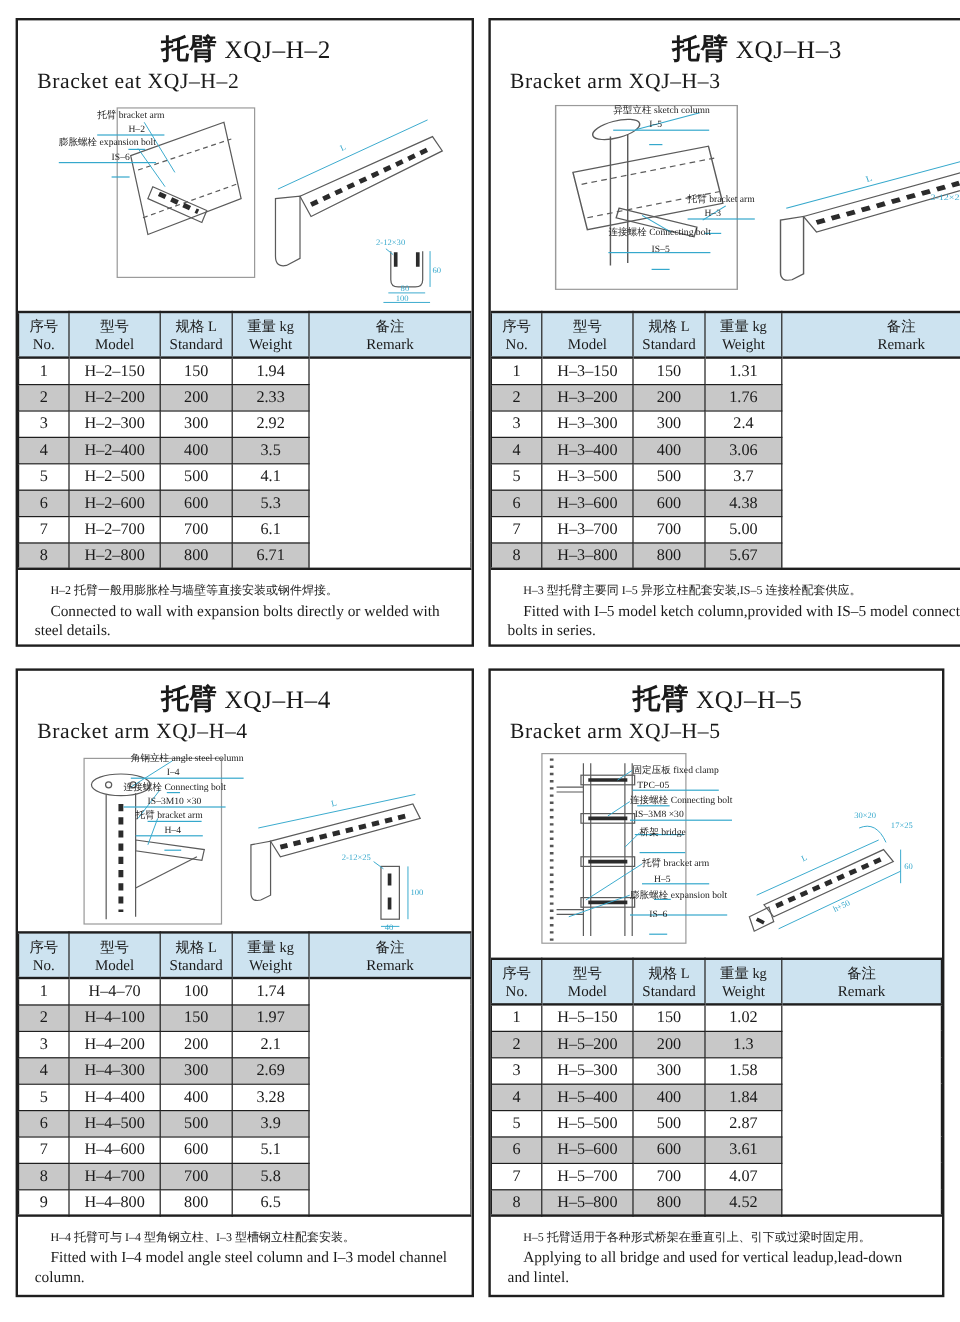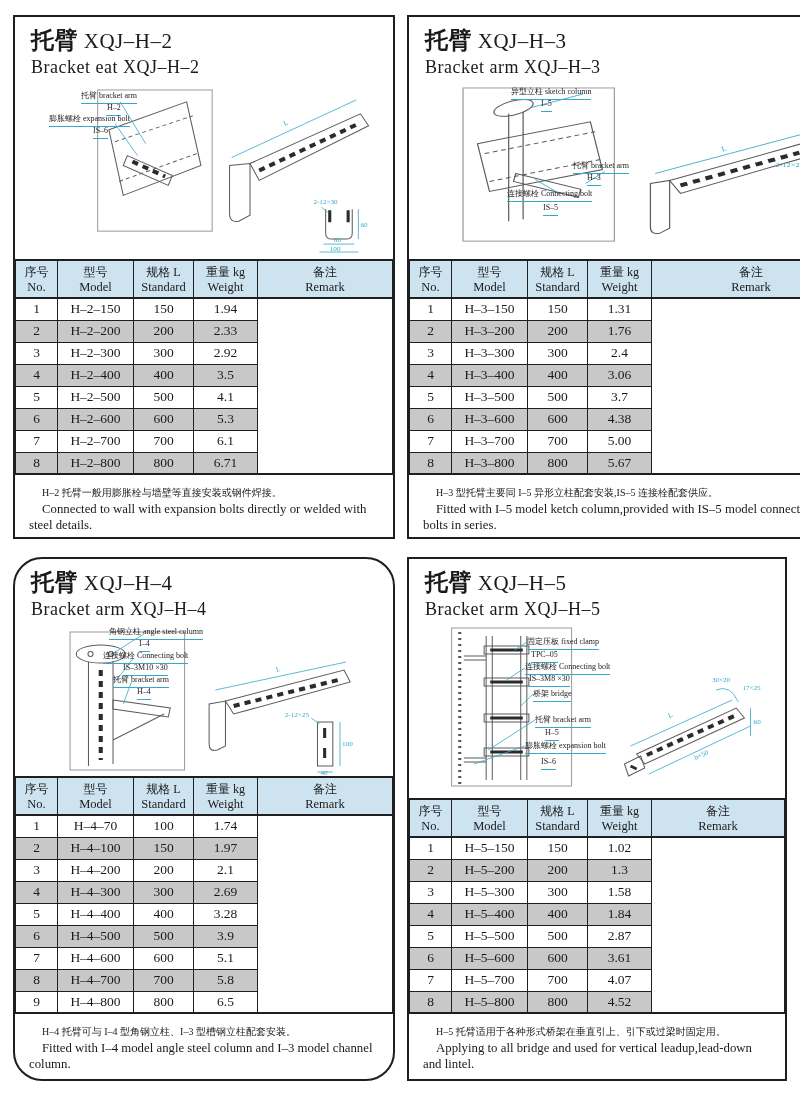"托臂 XQJ–H–2" .t1 { text-align: none -> center }
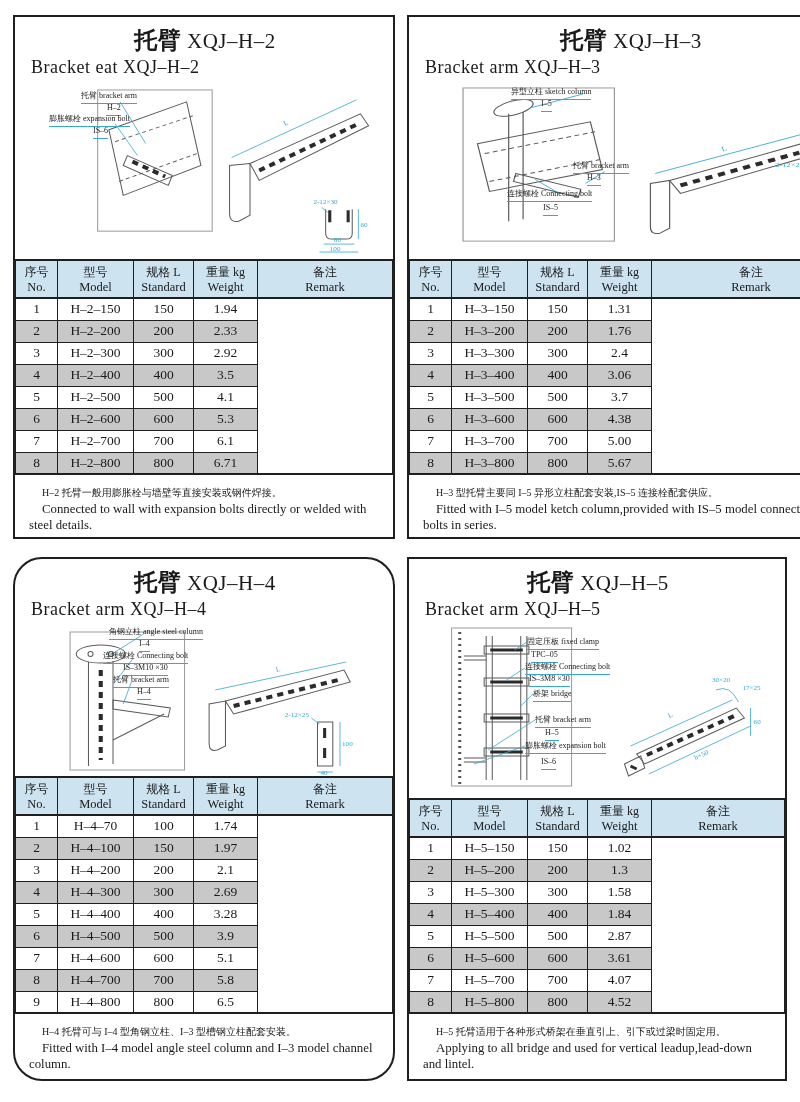"托臂 bracket arm" .dlabel { padding-bottom: 3px -> 12px }
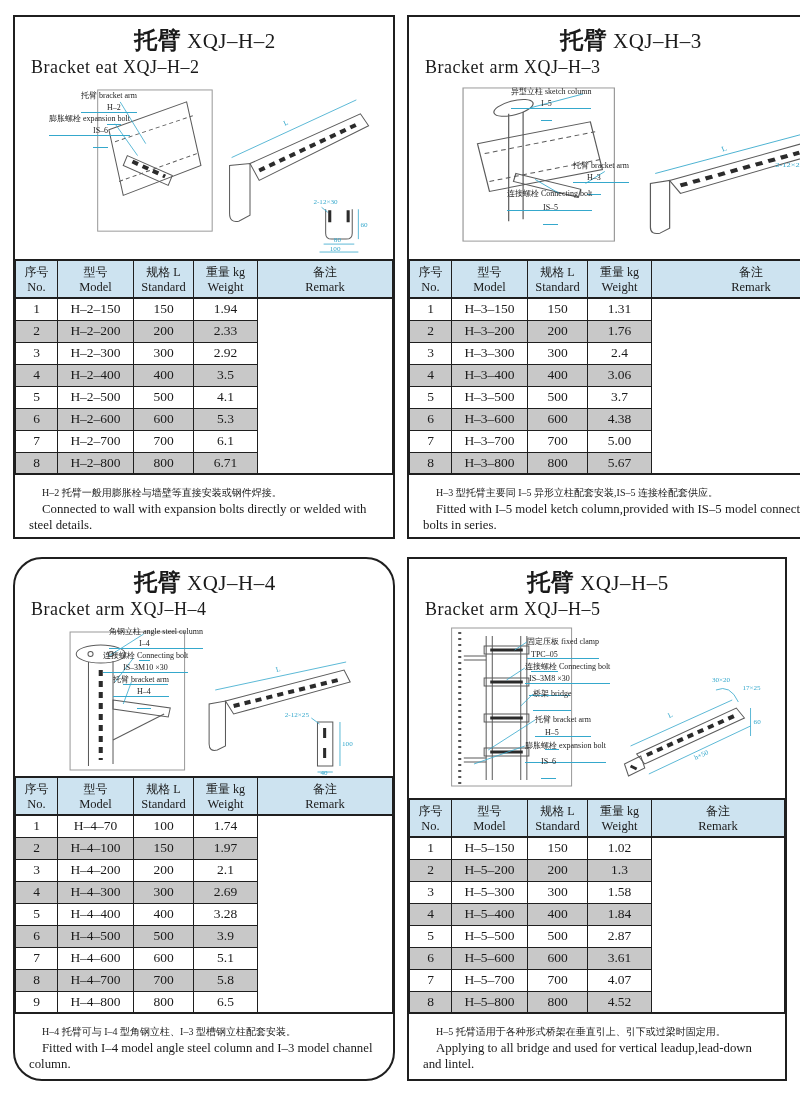"托臂 XQJ–H–4" .panel-h4 { border-radius: 29px -> none }
